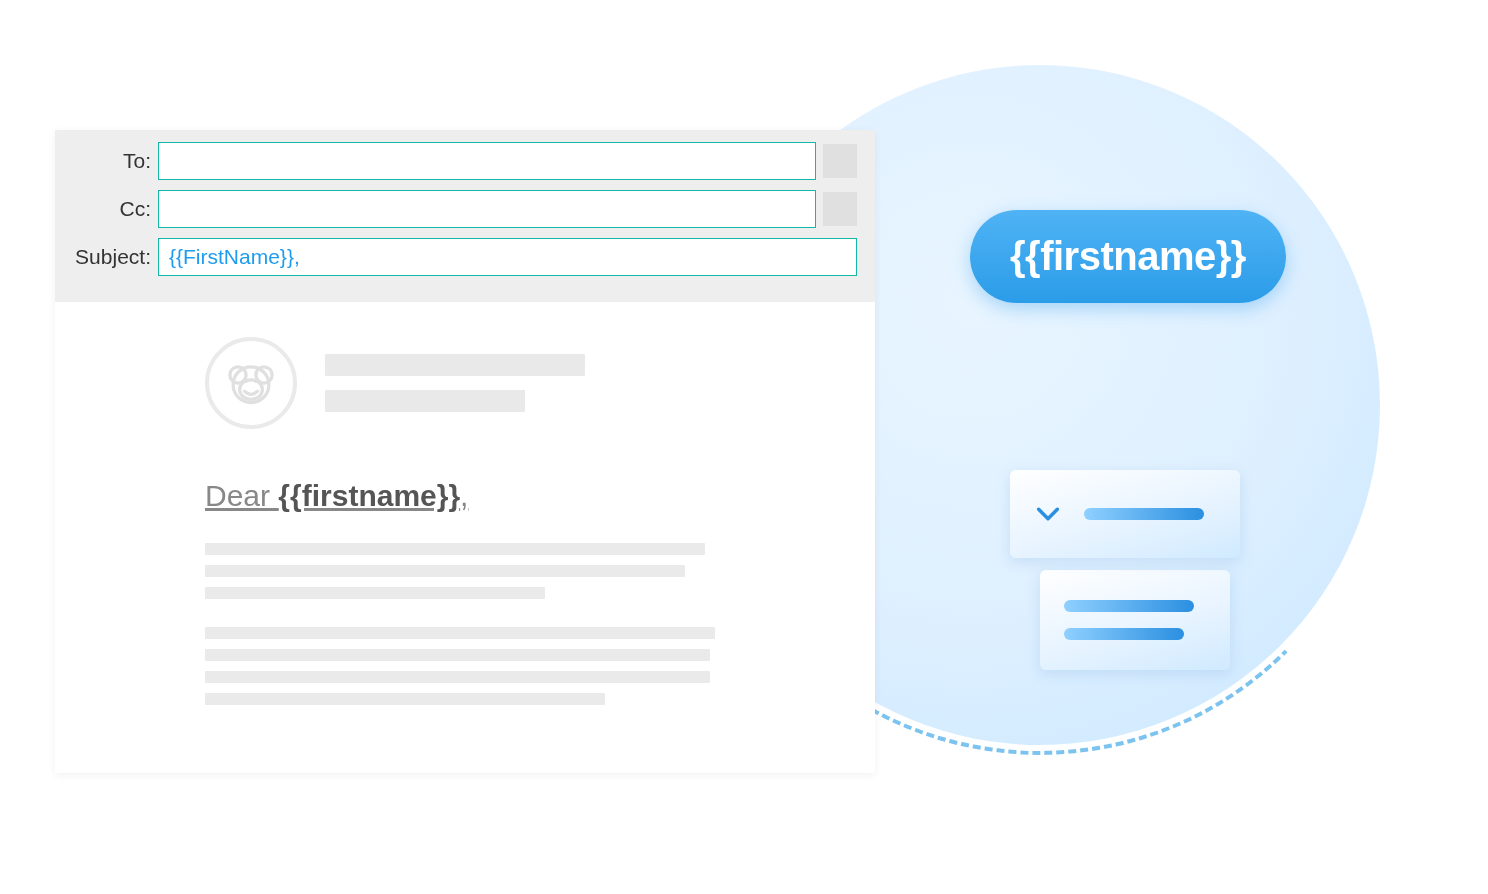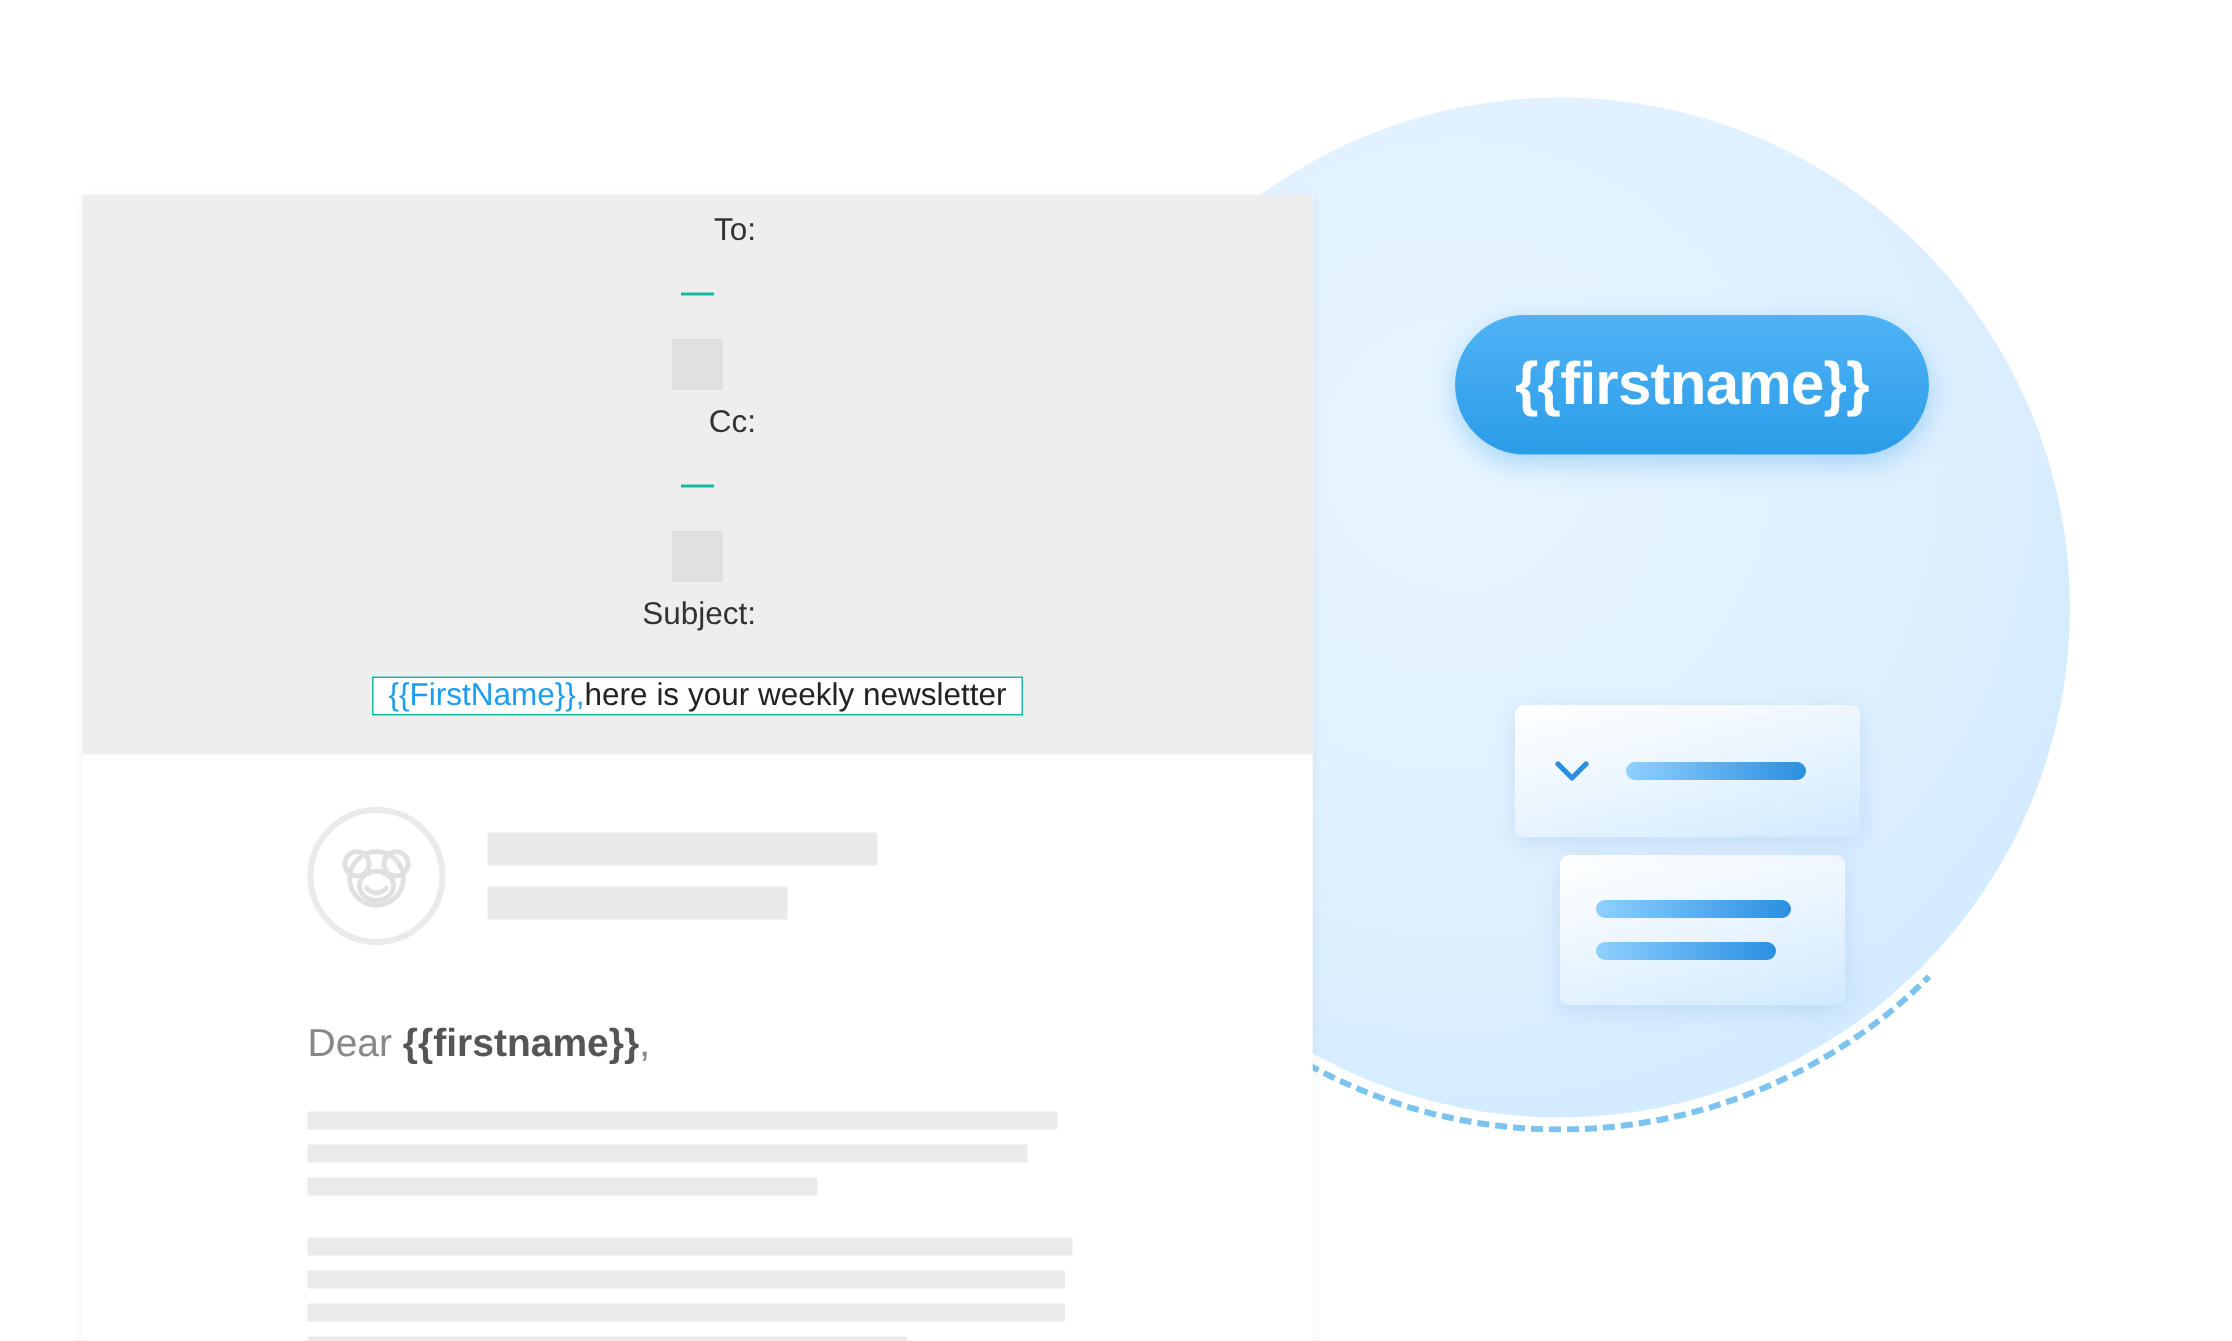"To:" .field-row { flex-direction: column -> none; gap: 29px -> 7px }
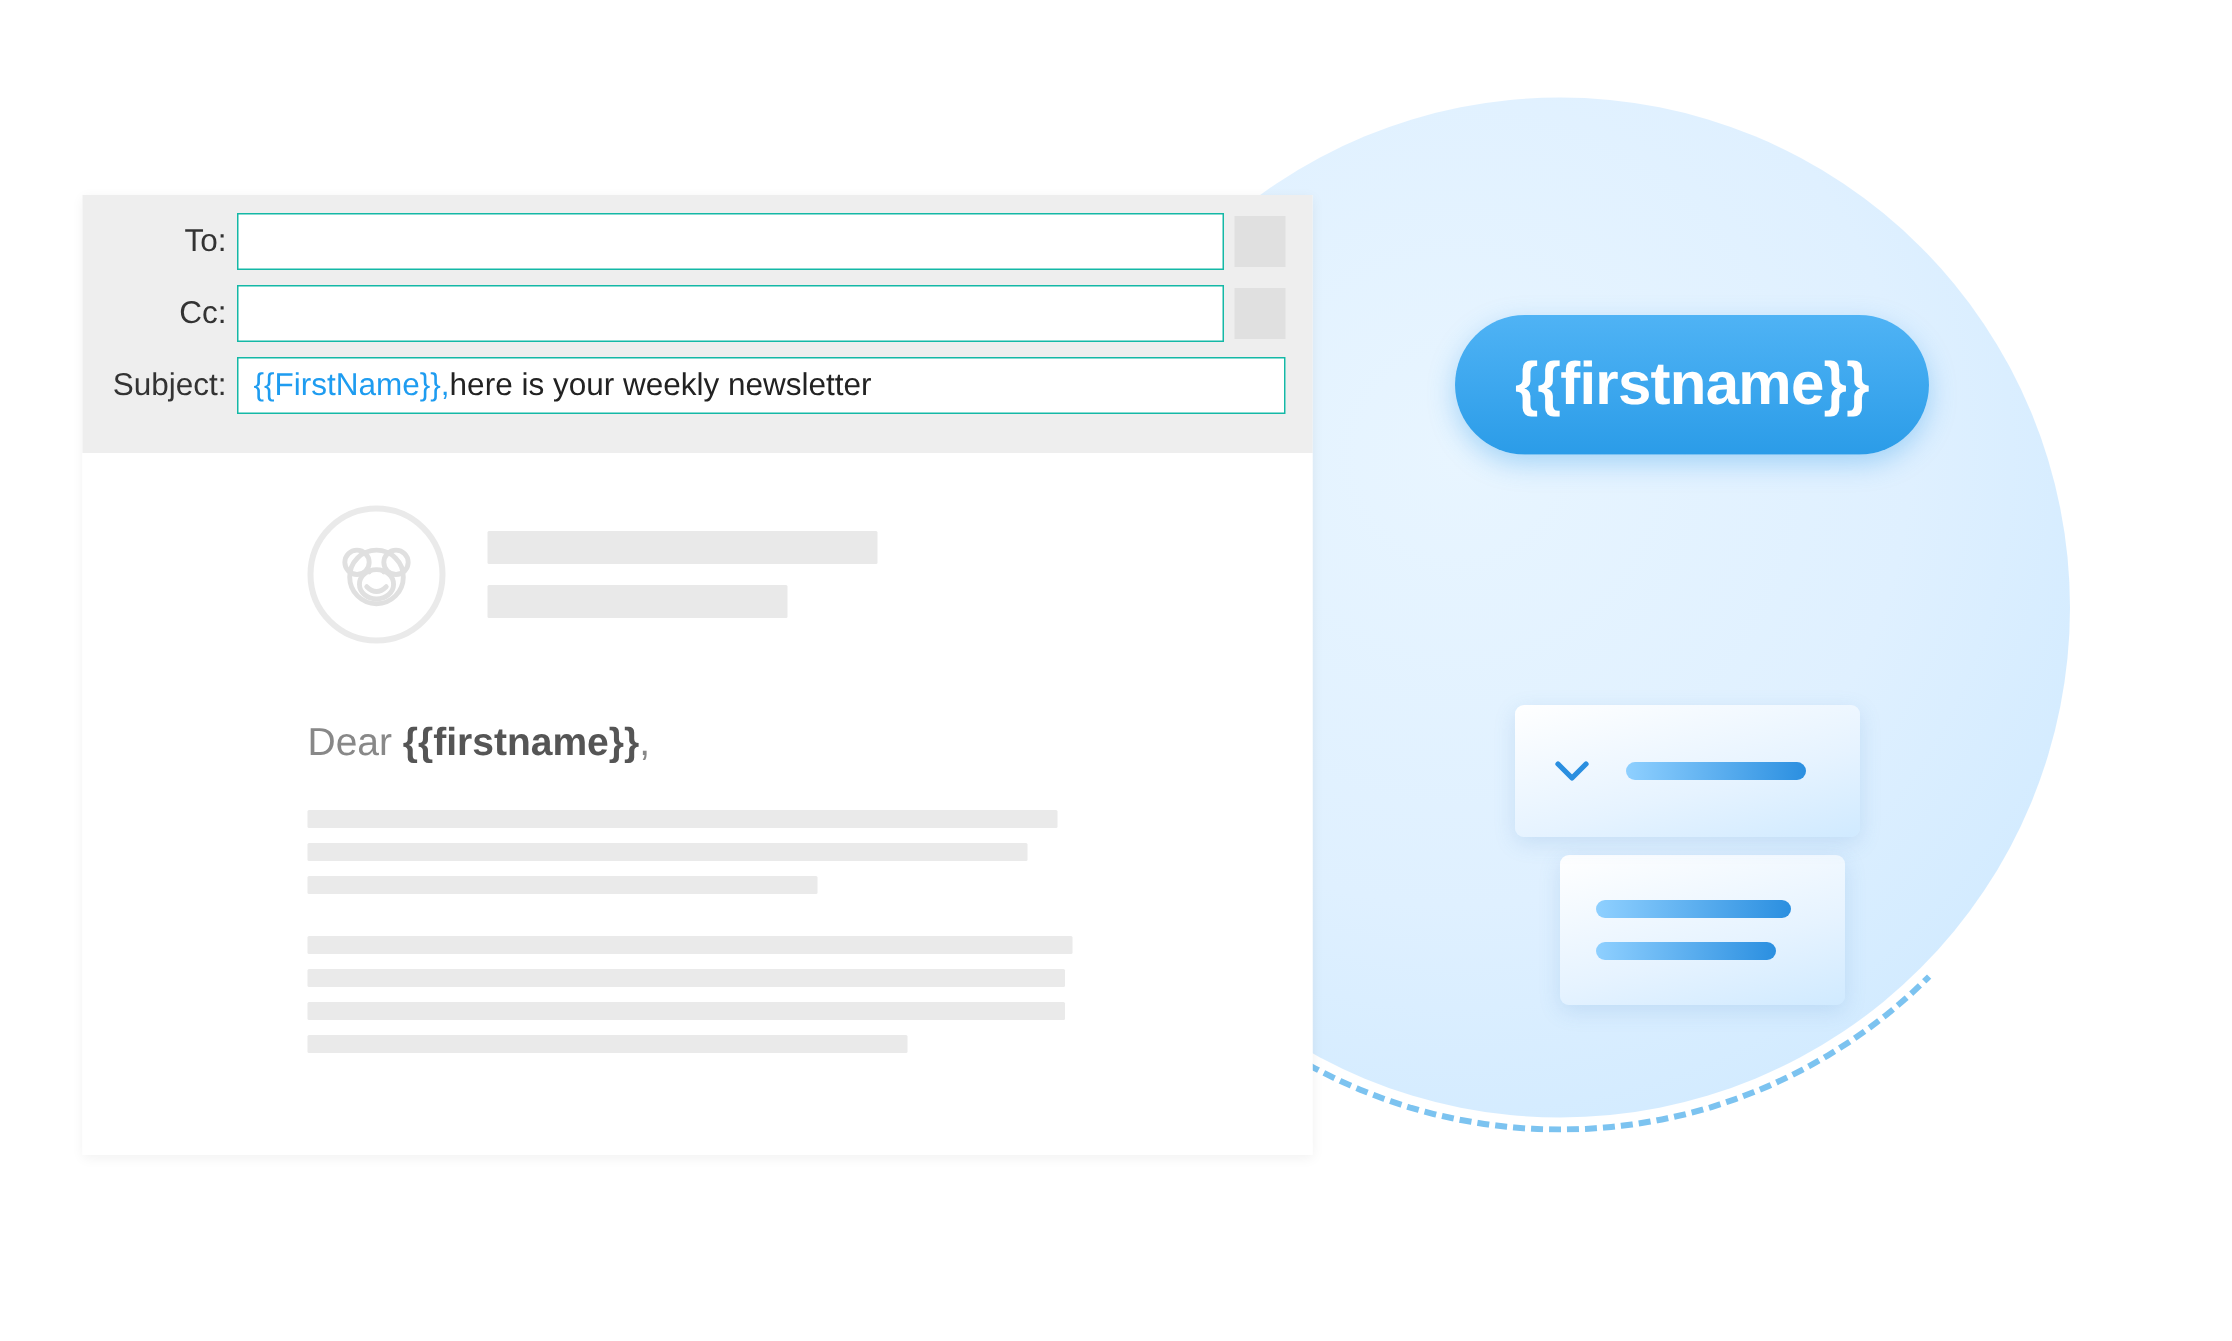"here is your weekly newsletter" span.subject-text { html: <span> here is your weekly newsletter</span> -> none }
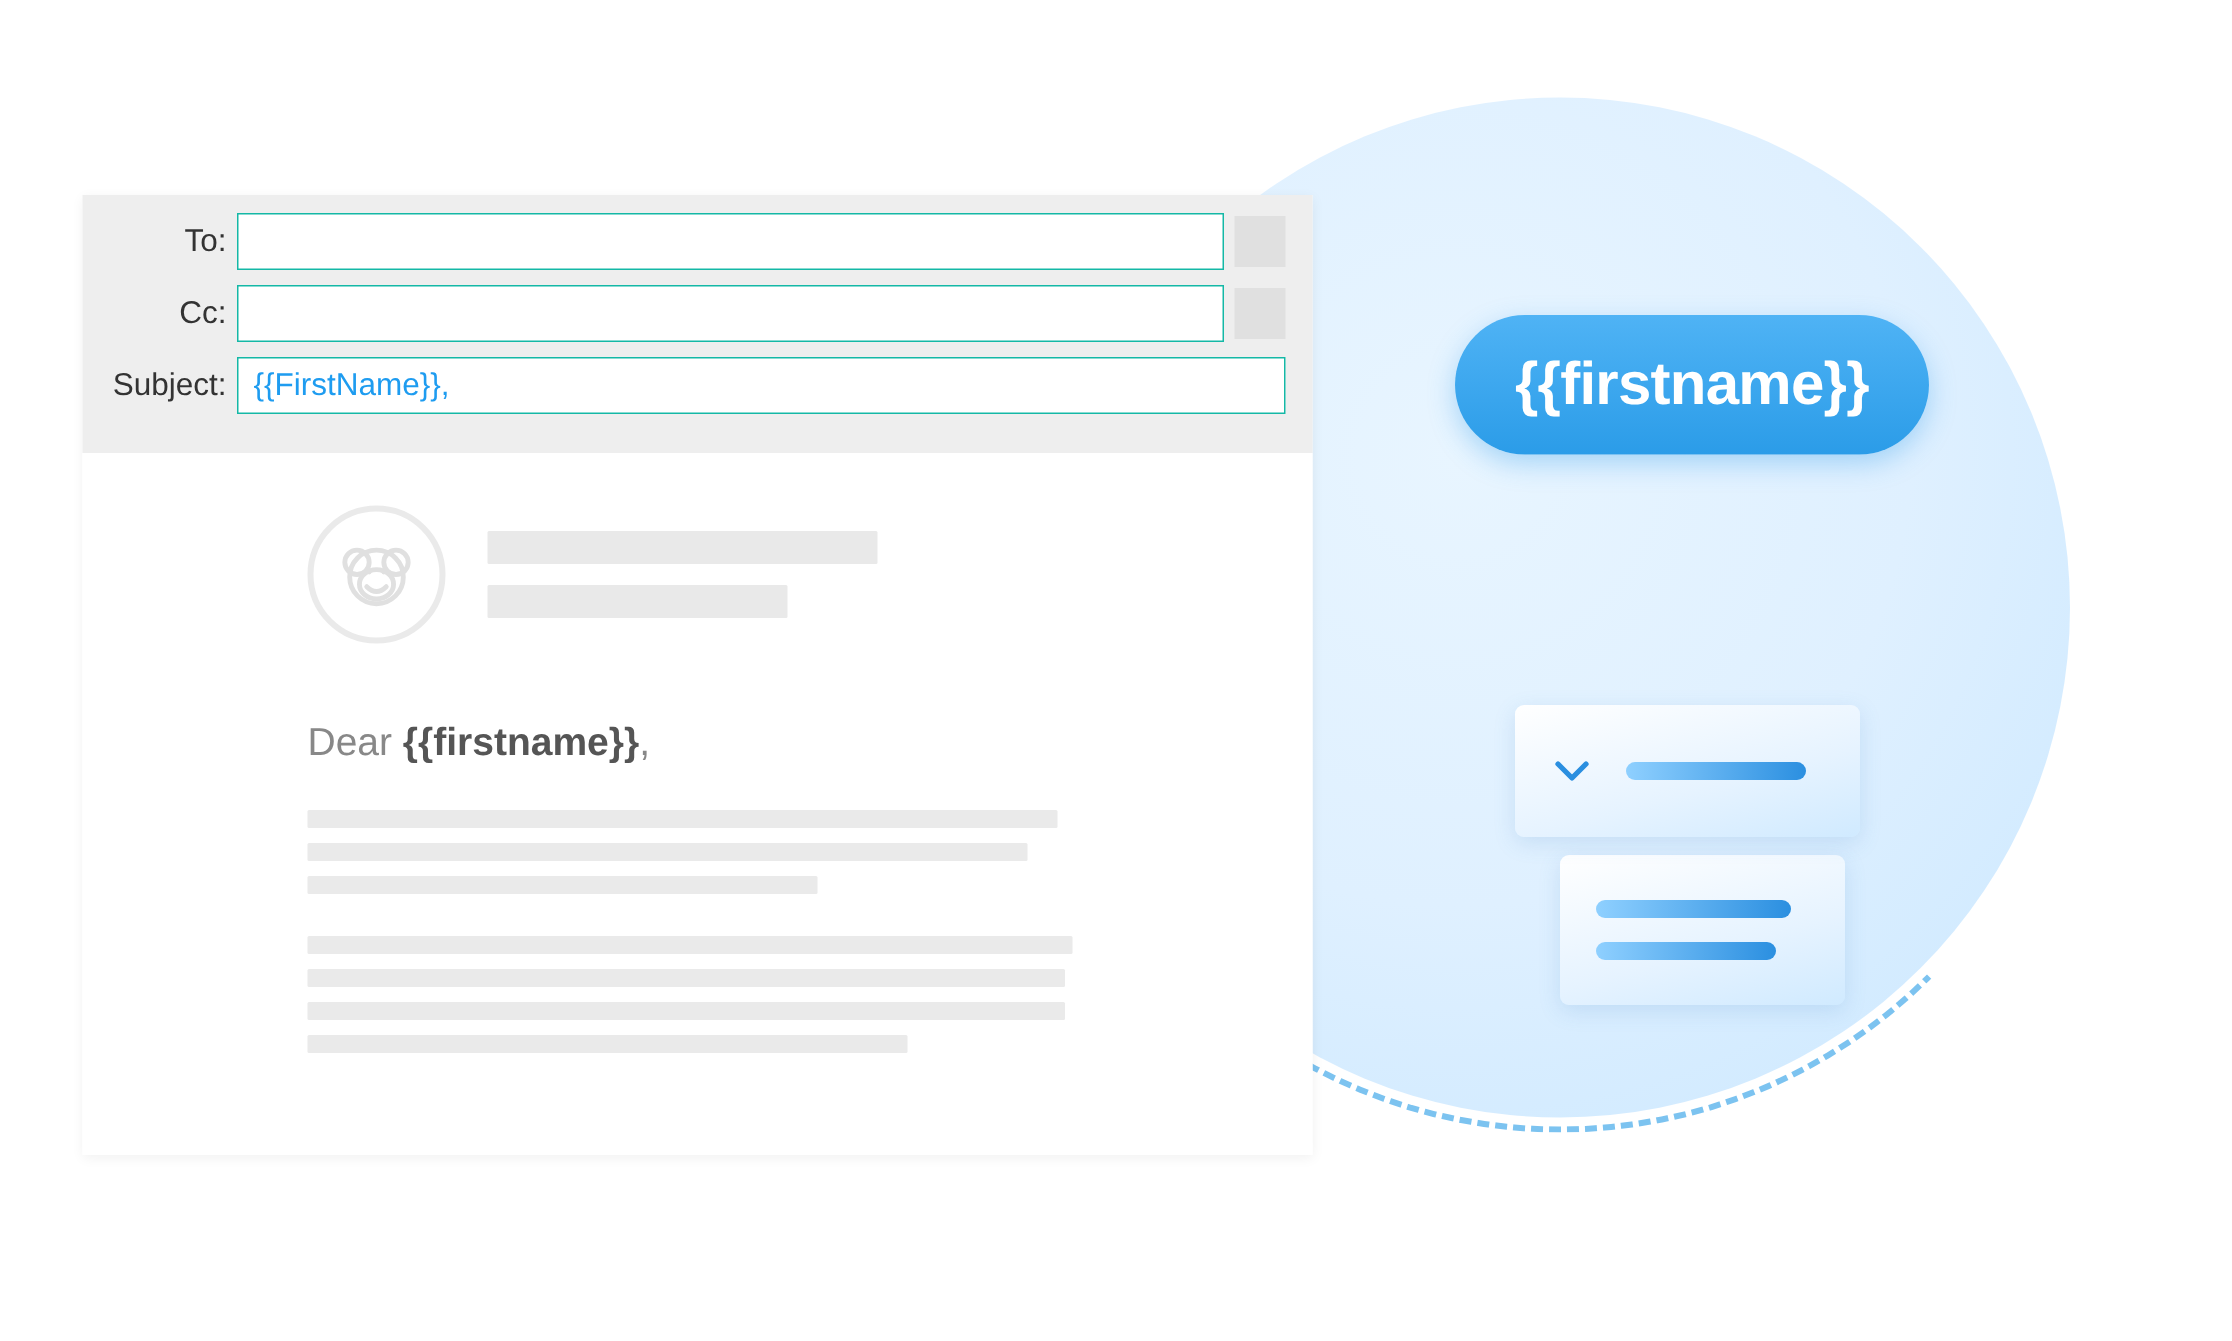"Dear {{firstname}}," .greeting { font-size: 26px -> 30px; text-decoration: none -> underline }
